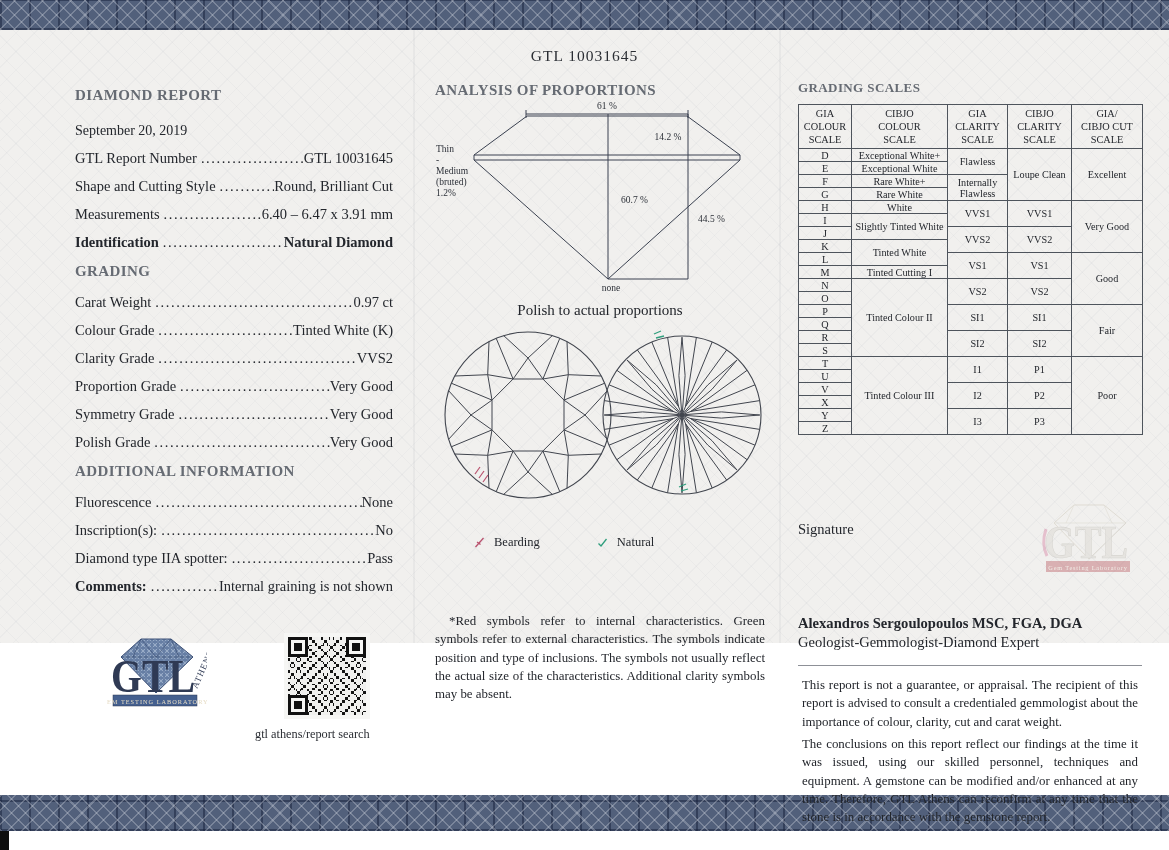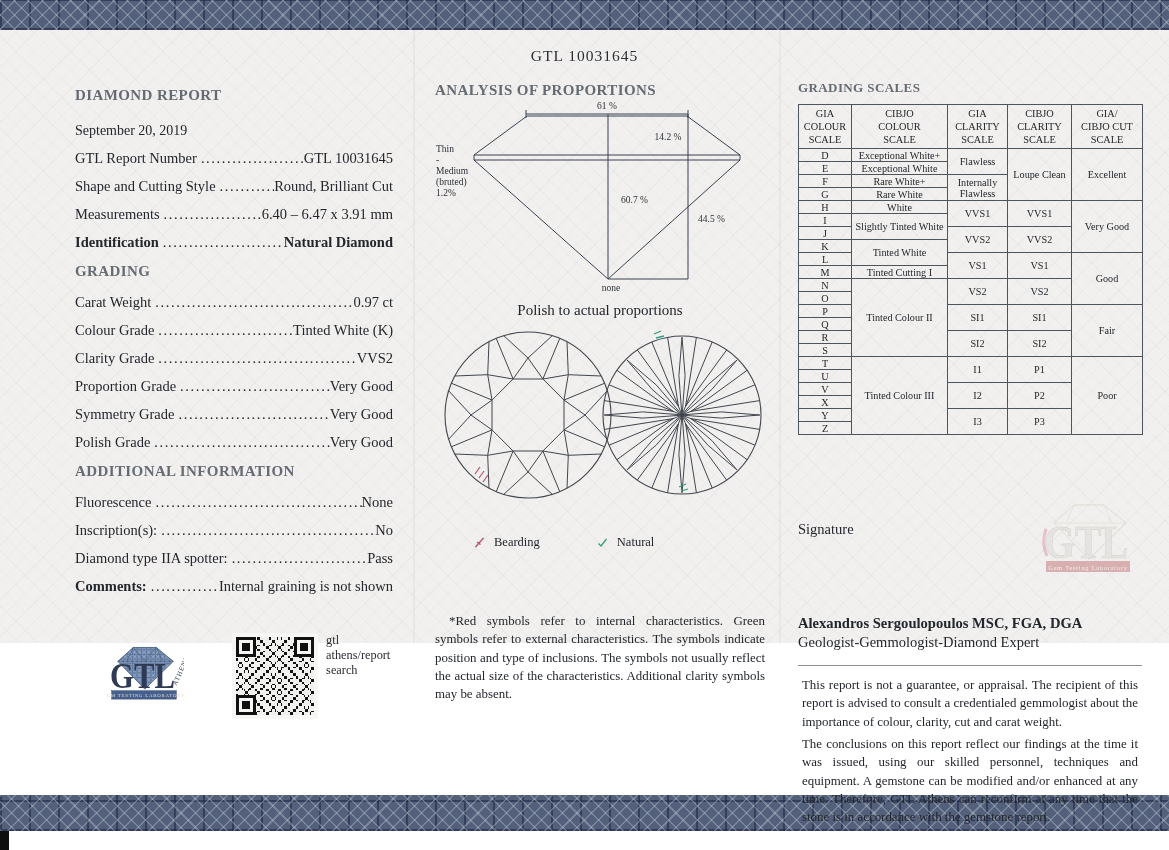"gtl athens/report search" .qrcol { align-items: flex-start -> flex-end; flex-direction: none -> column }
